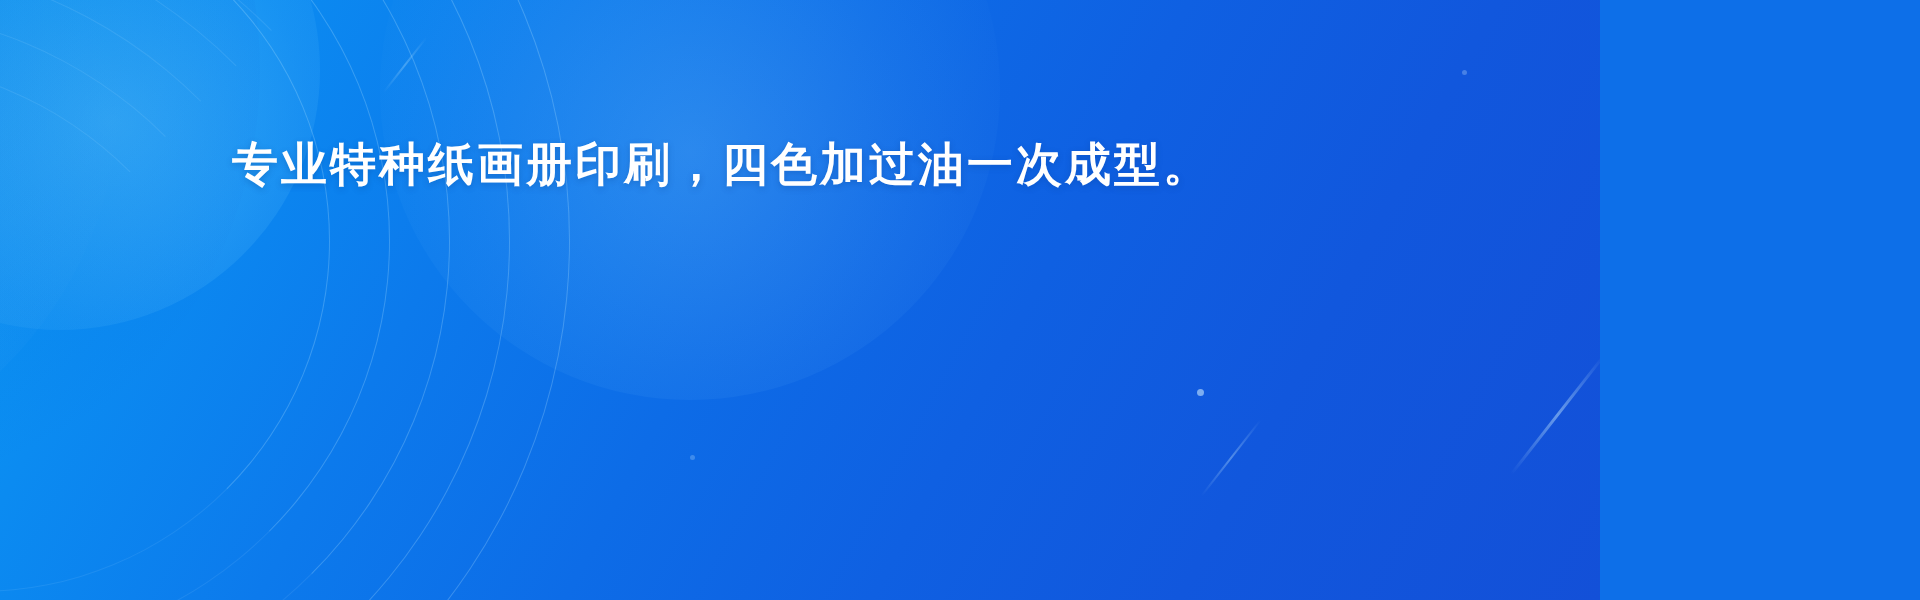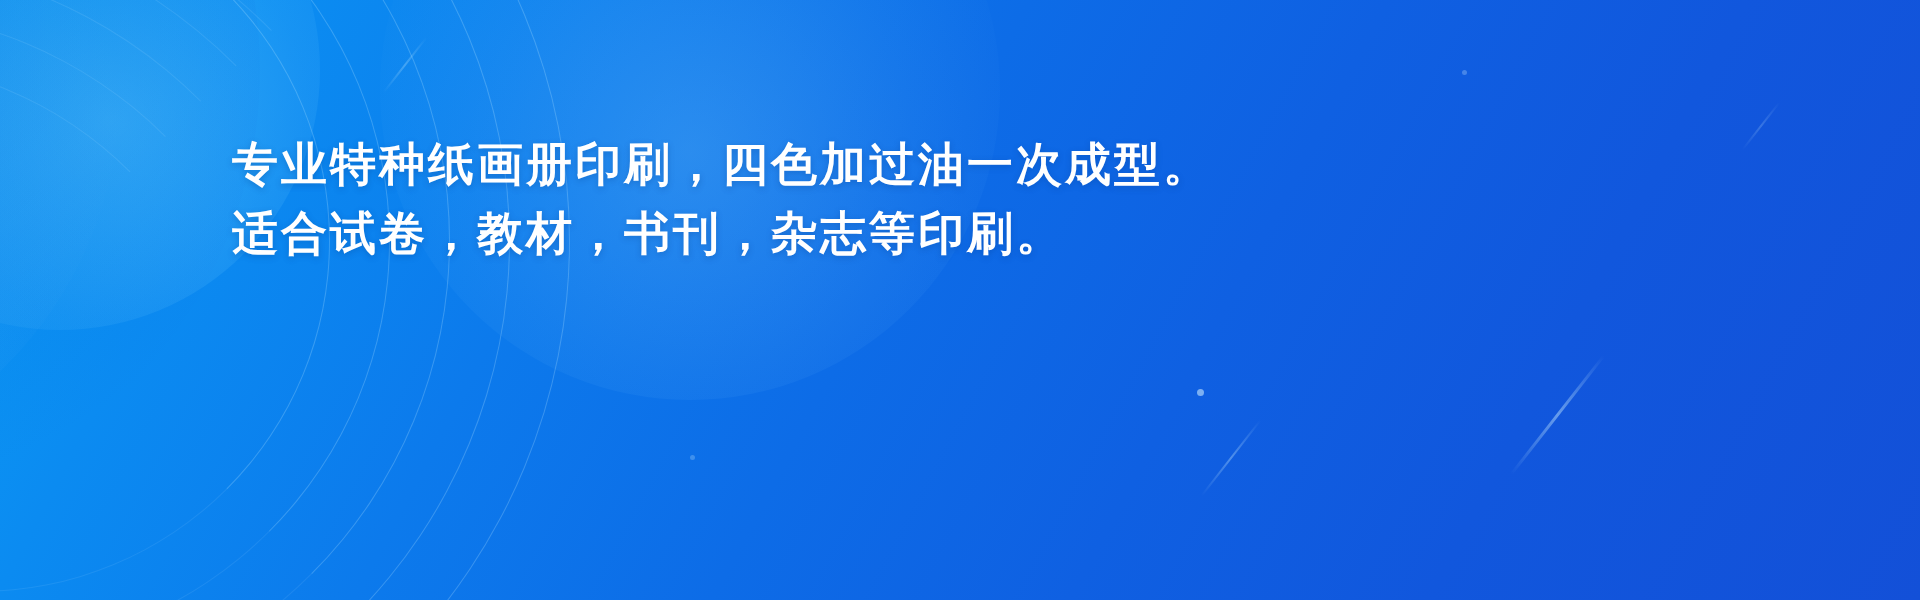"专业特种纸画册印刷，四色加过油一次成型。" #banner { width: 1920px -> 1600px }
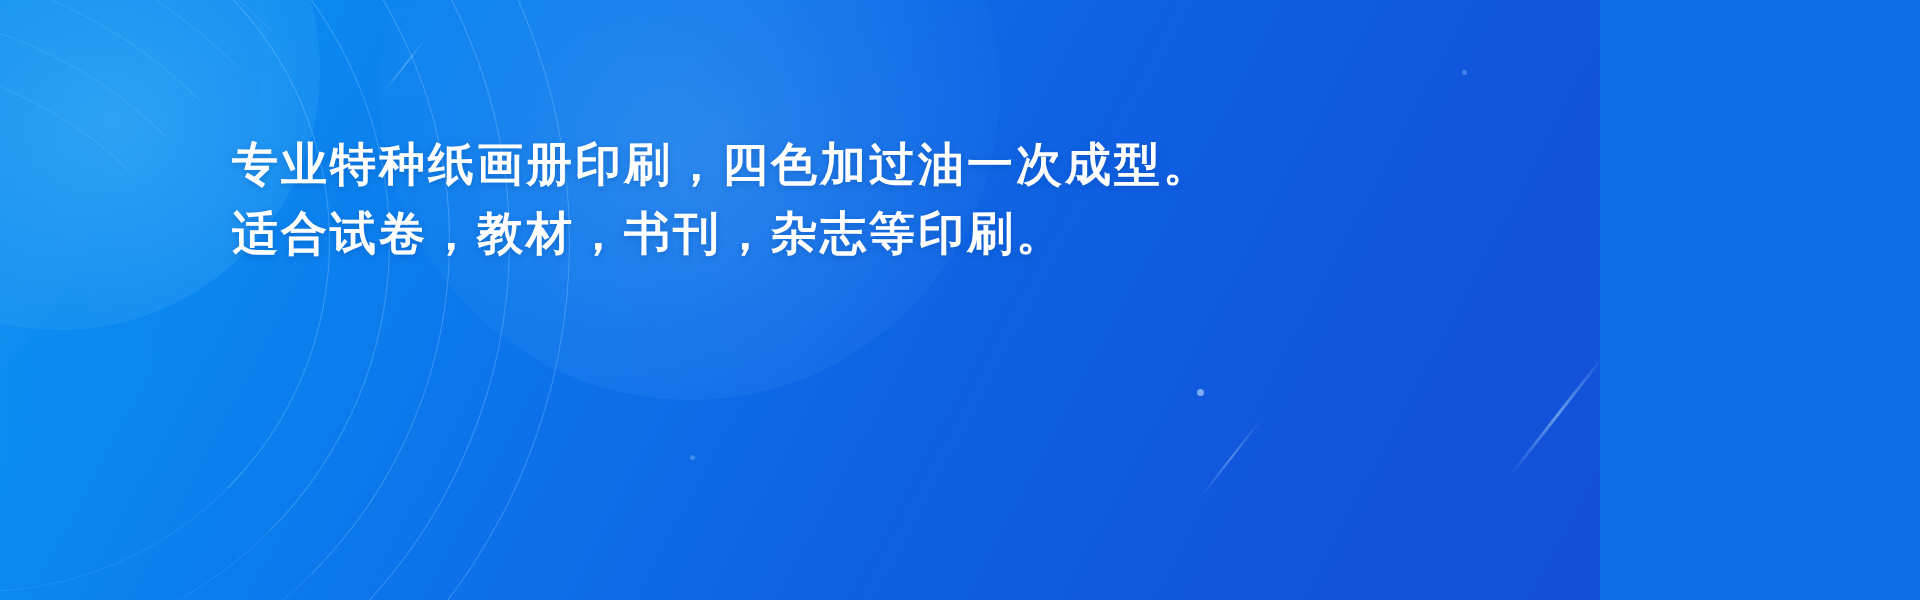"适合试卷，教材，书刊，杂志等印刷。" div.line { html: <div>适合试卷，教材，书刊，杂志等印刷。</div> -> none }
